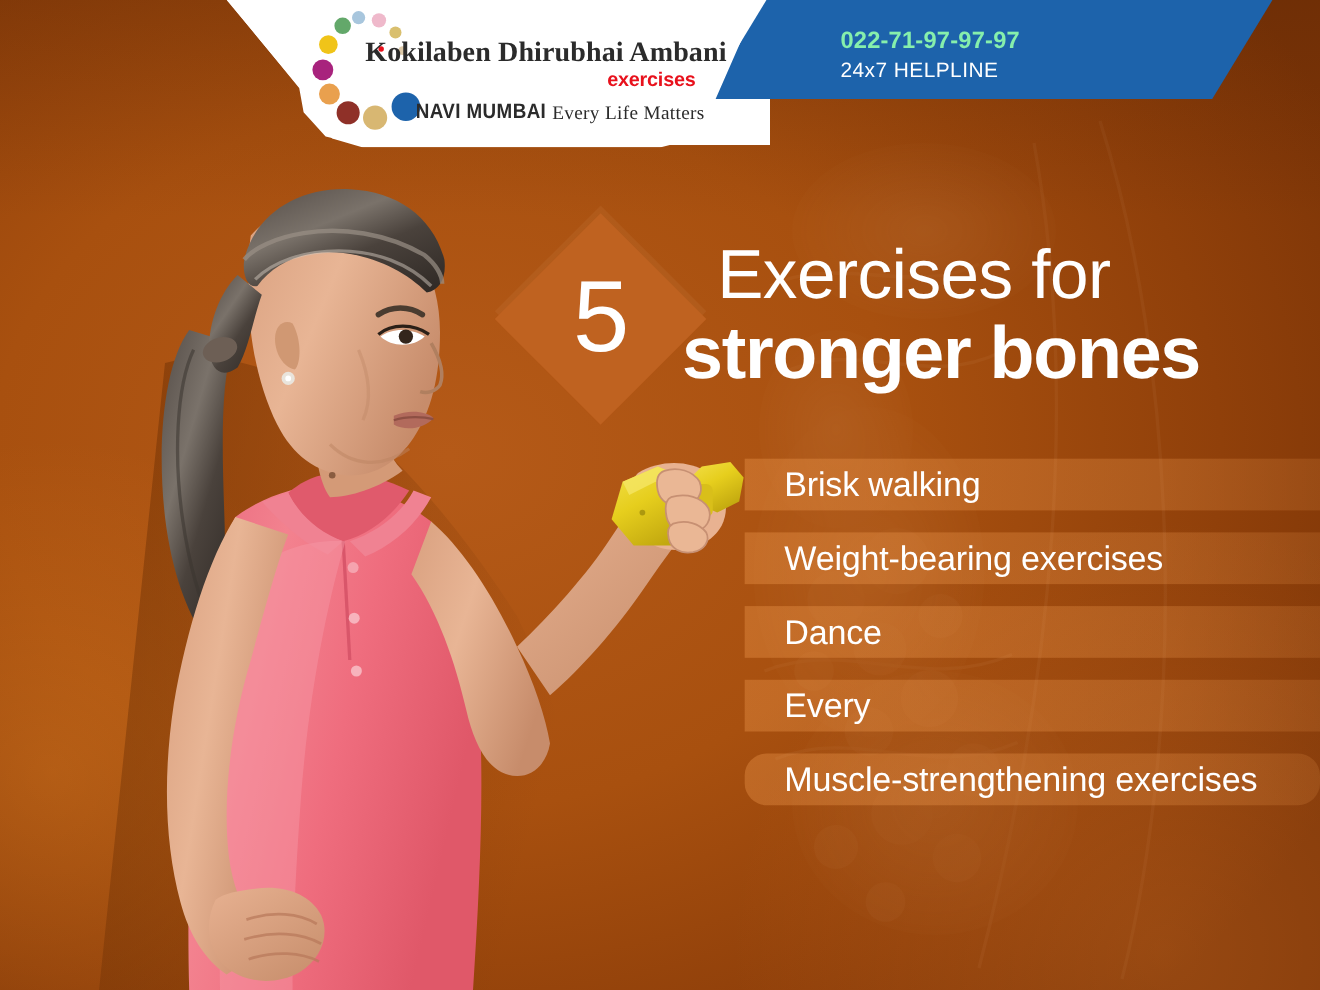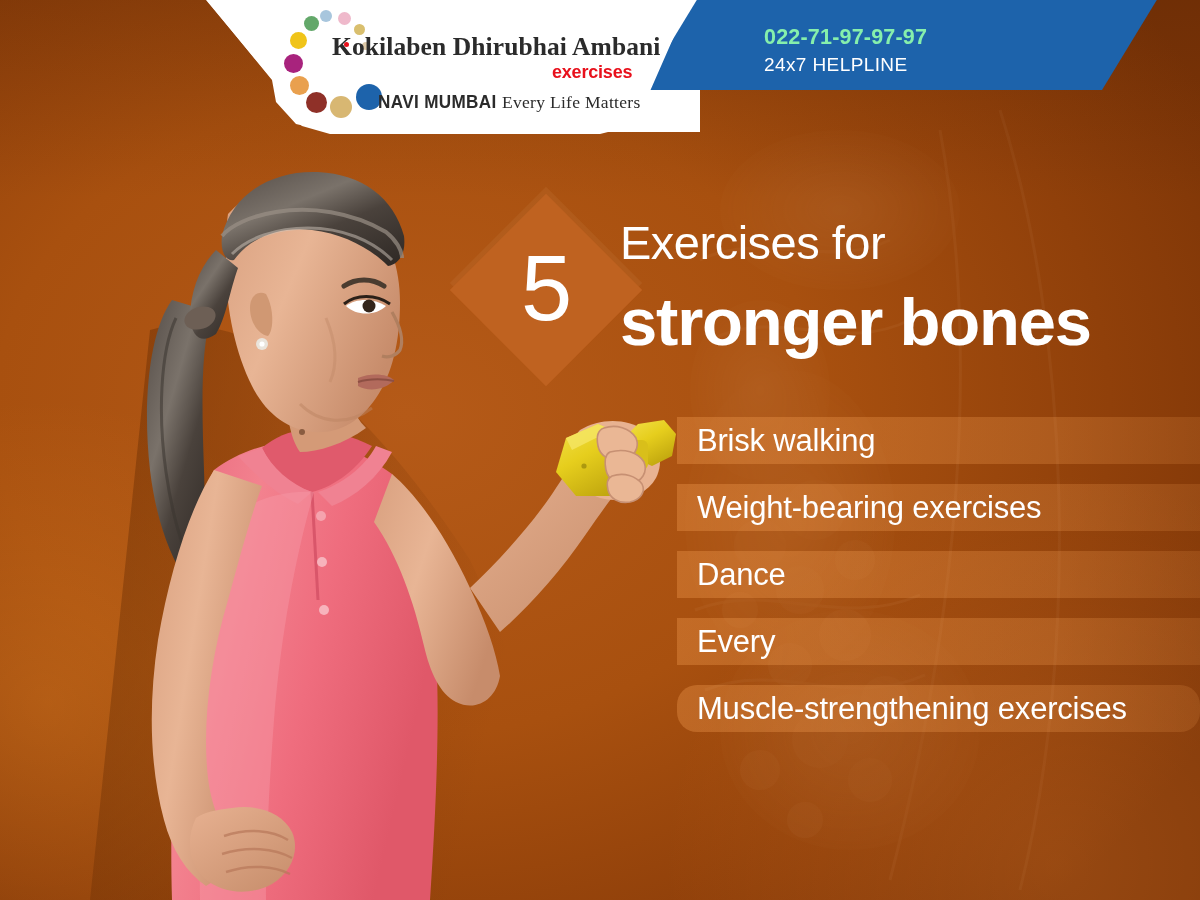"Exercises for" .title-line1 { font-size: 47px -> 63px; left: 620px -> 652px }
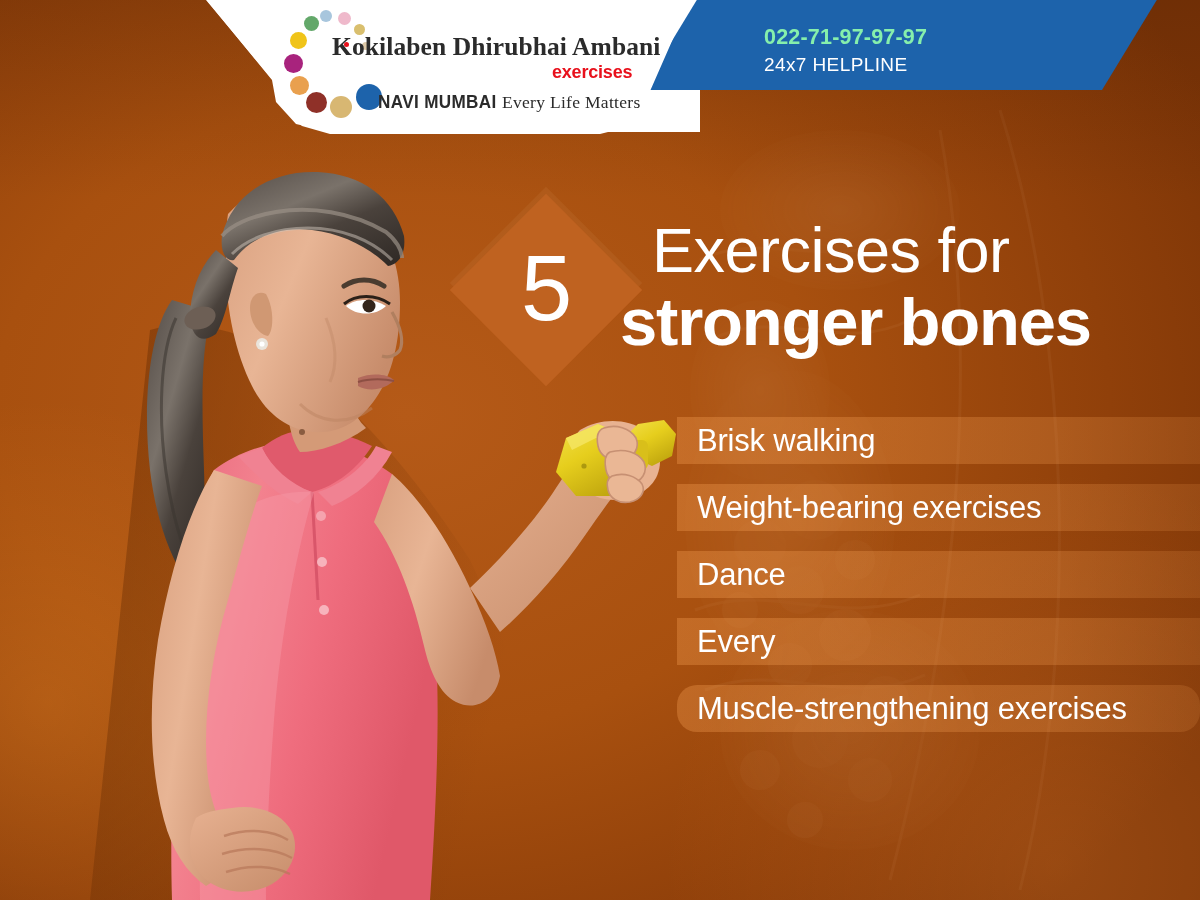"Brisk walking" .exercise-label { padding-left: 20px -> 36px }
